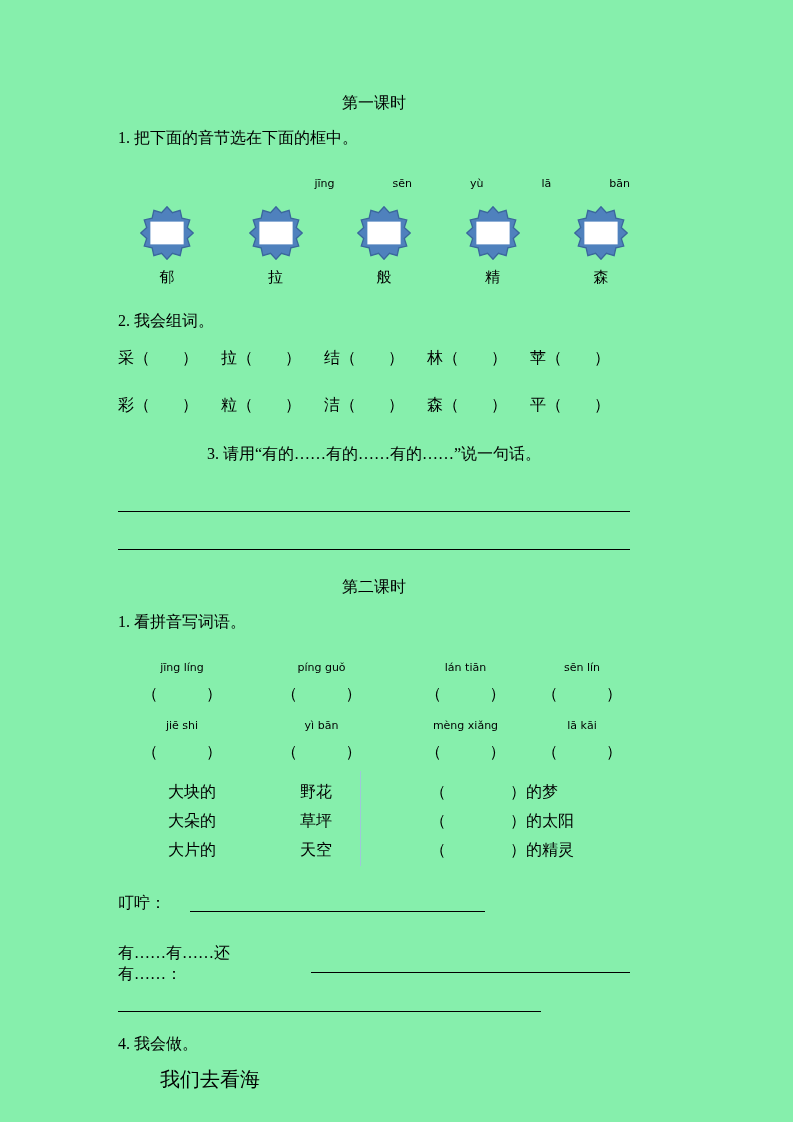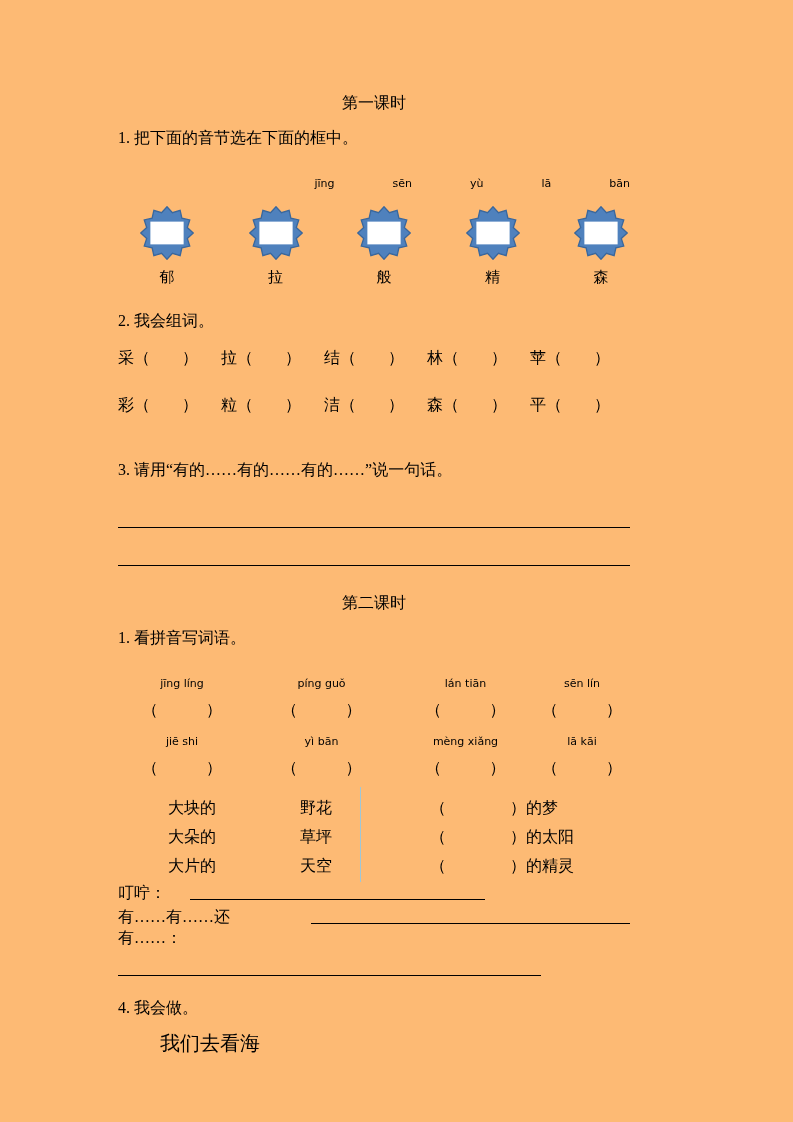"第一课时" .page { background: #fdba74 -> #86efac }
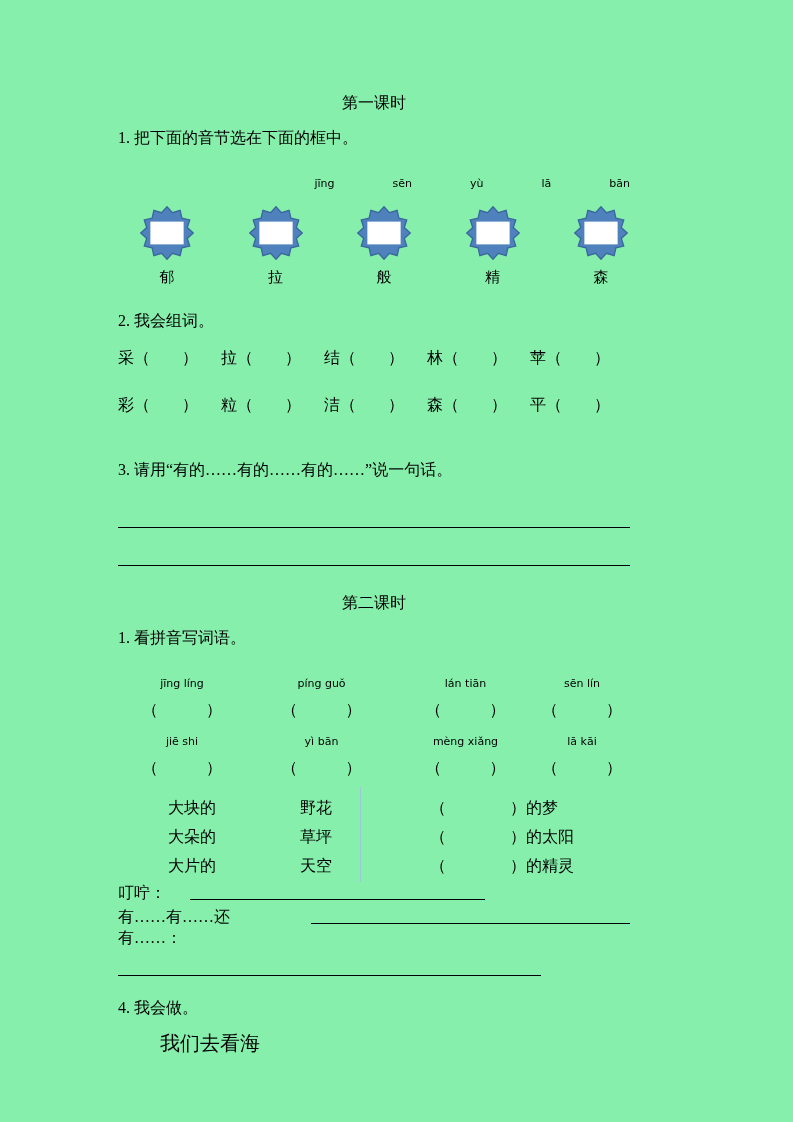"3. 请用“有的……有的……有的……”说一句话。" .q3-prompt { margin-top: 44px -> 28px; text-align: none -> center }
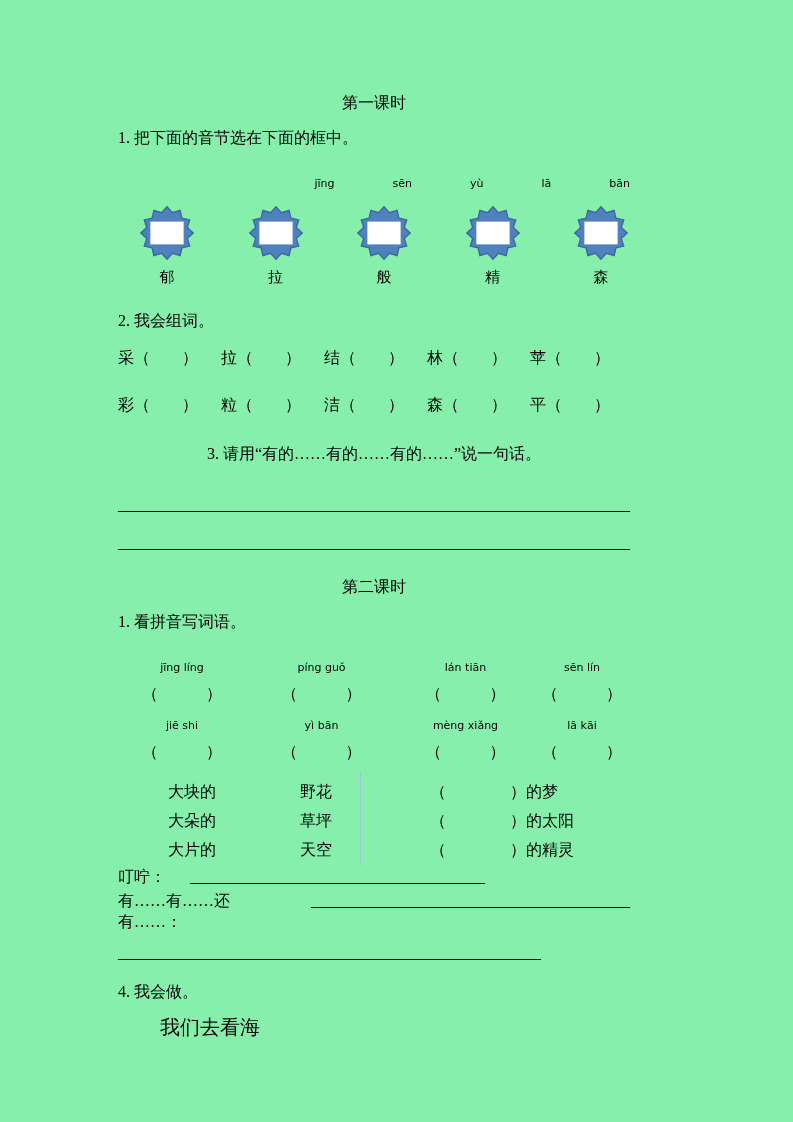"叮咛：" .fill-row { align-items: flex-start -> center; margin-top: 3px -> 29px }
